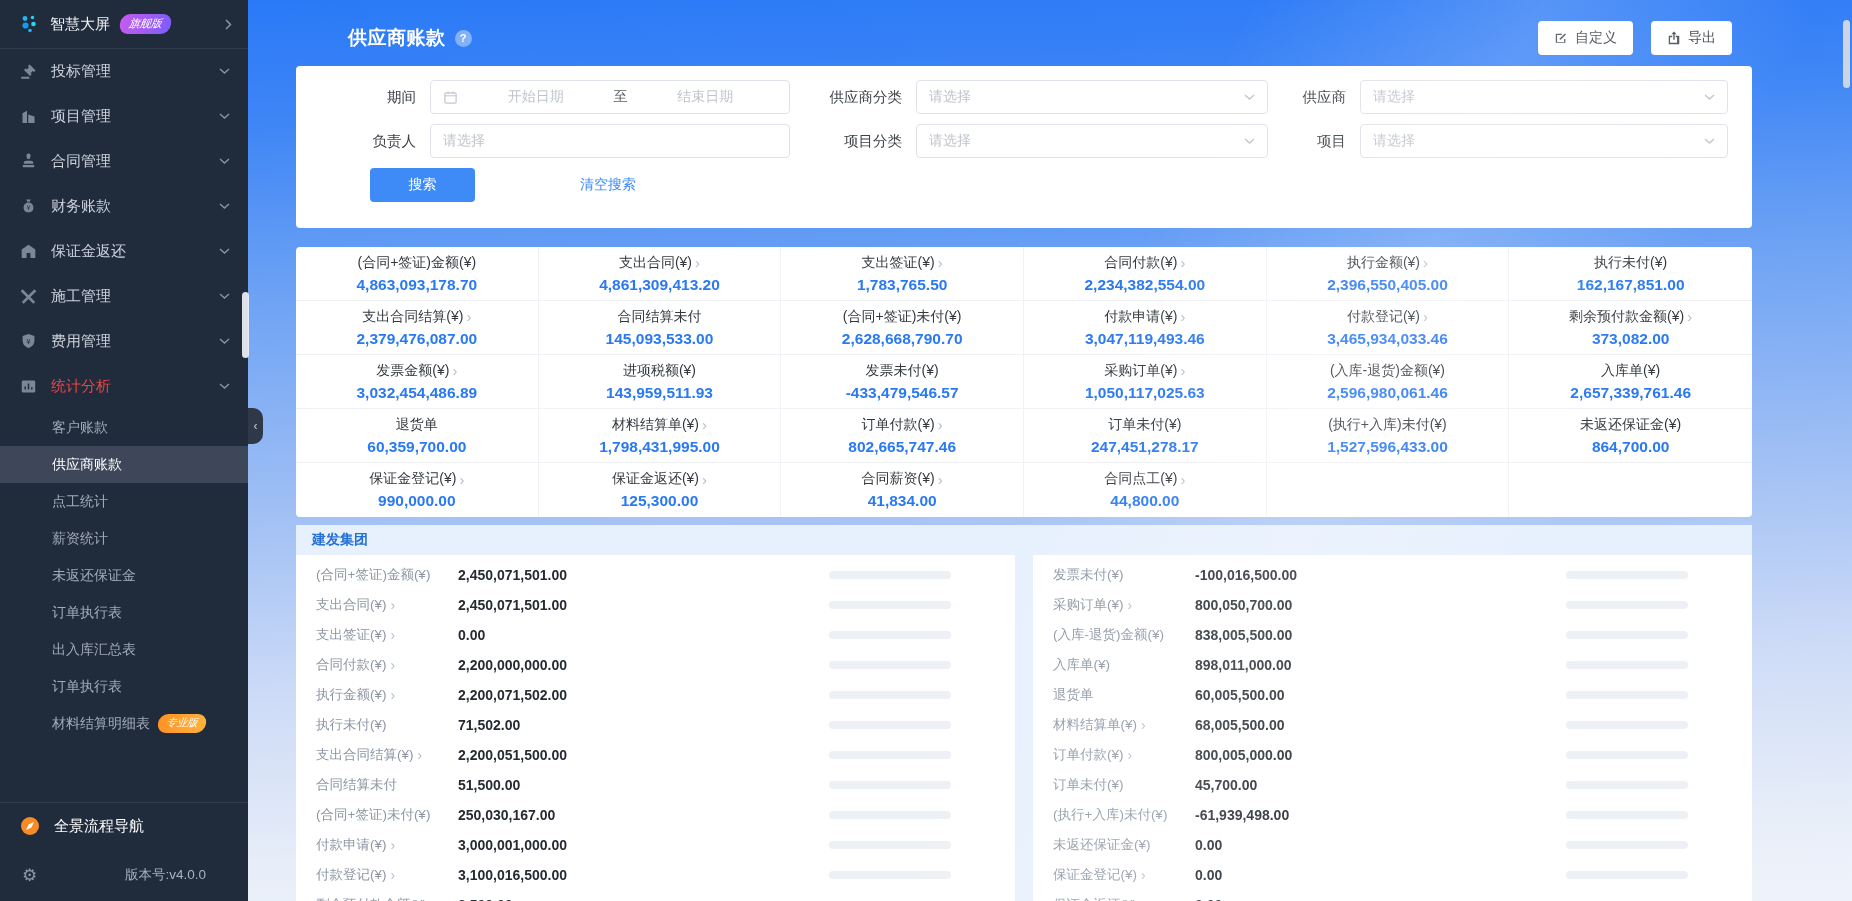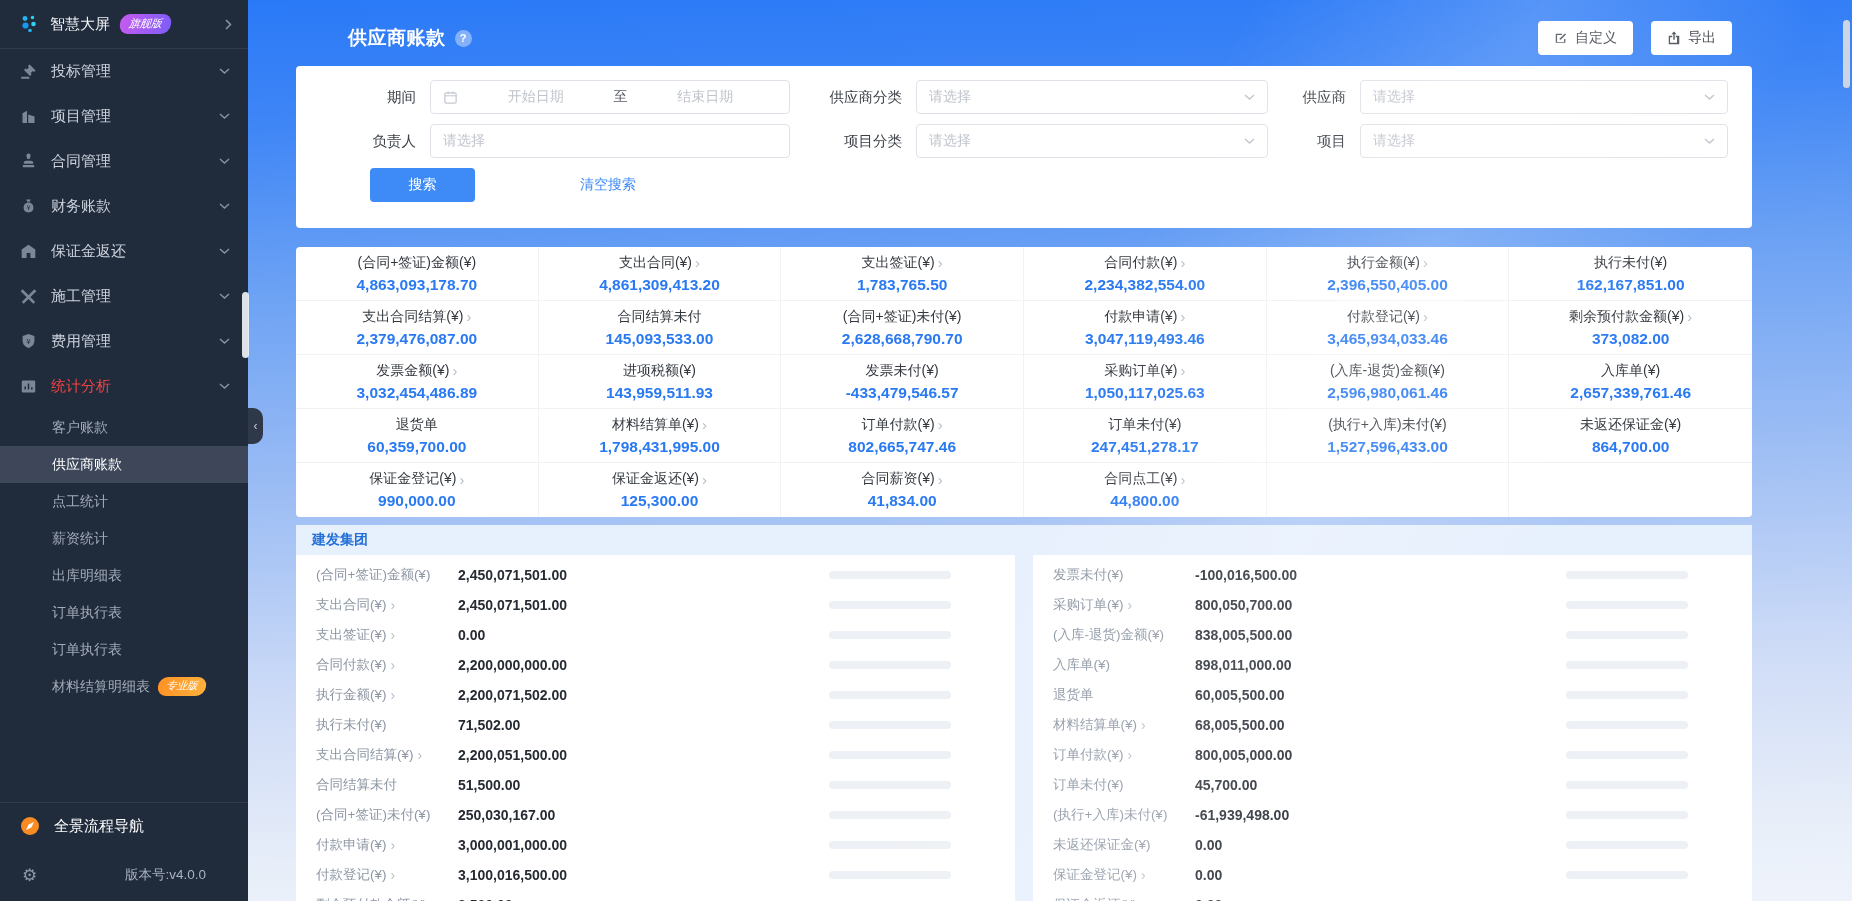"出库明细表" span.slabel { text: 出库明细表 -> 未返还保证金 }
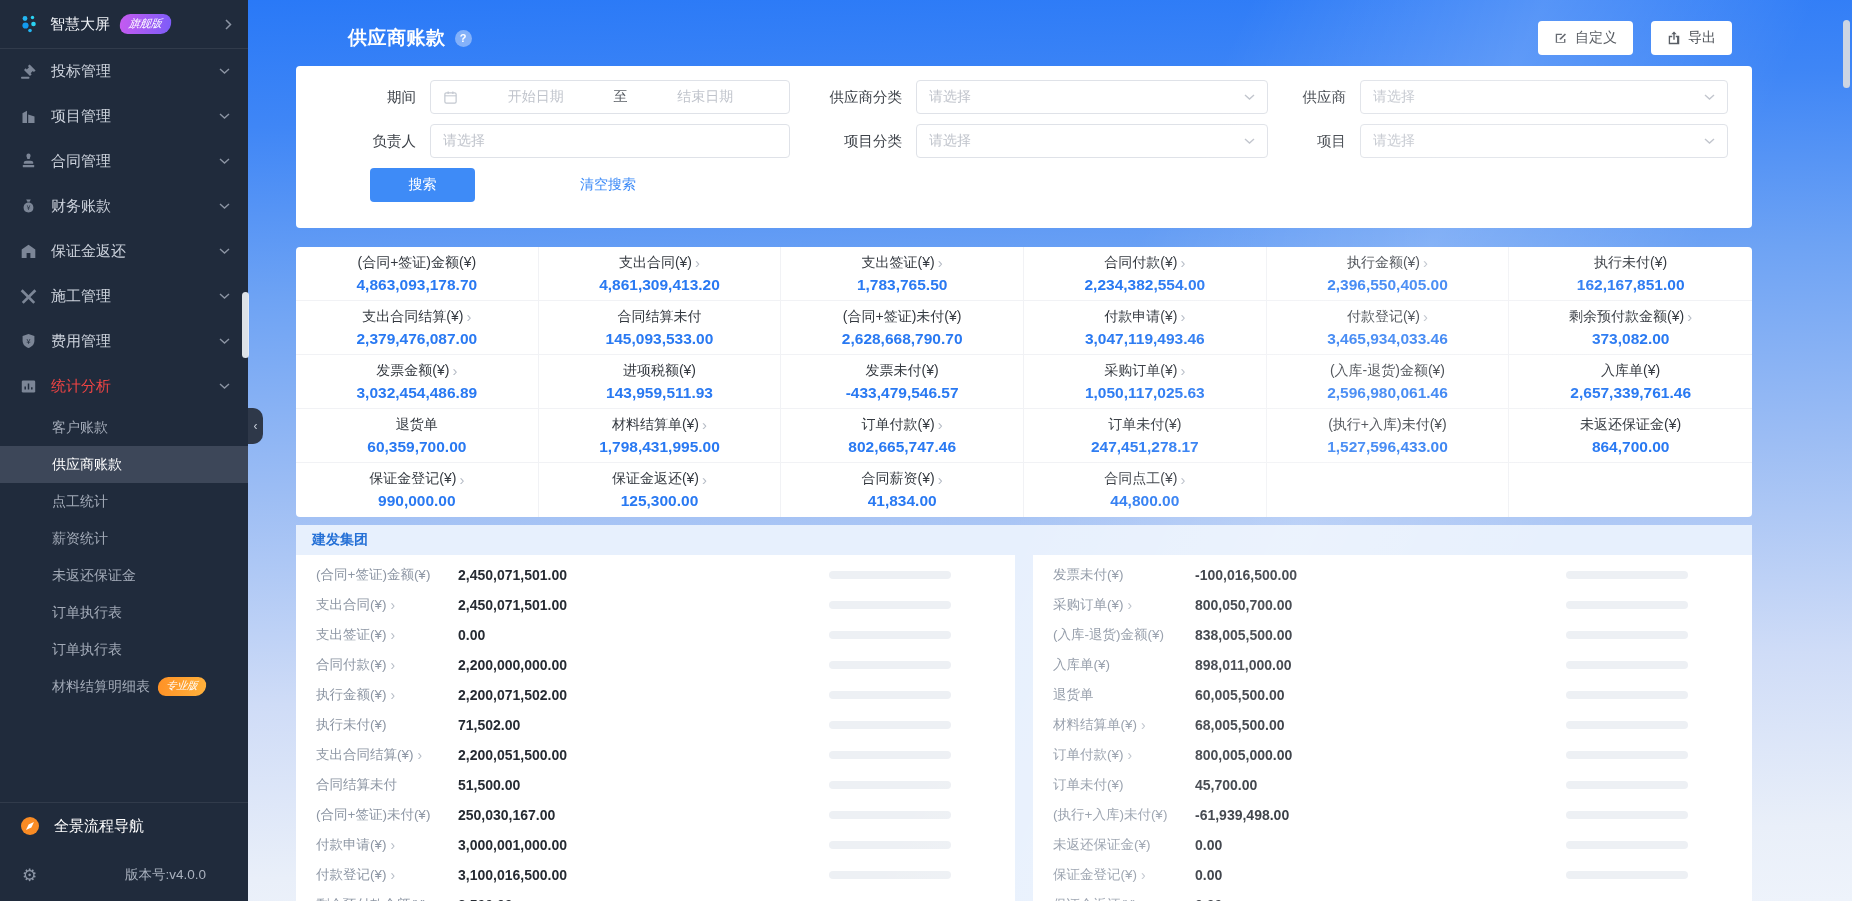"出入库汇总表" div.submenu-item { html: none -> <div> <span>出入库汇总表</span> </div> }
